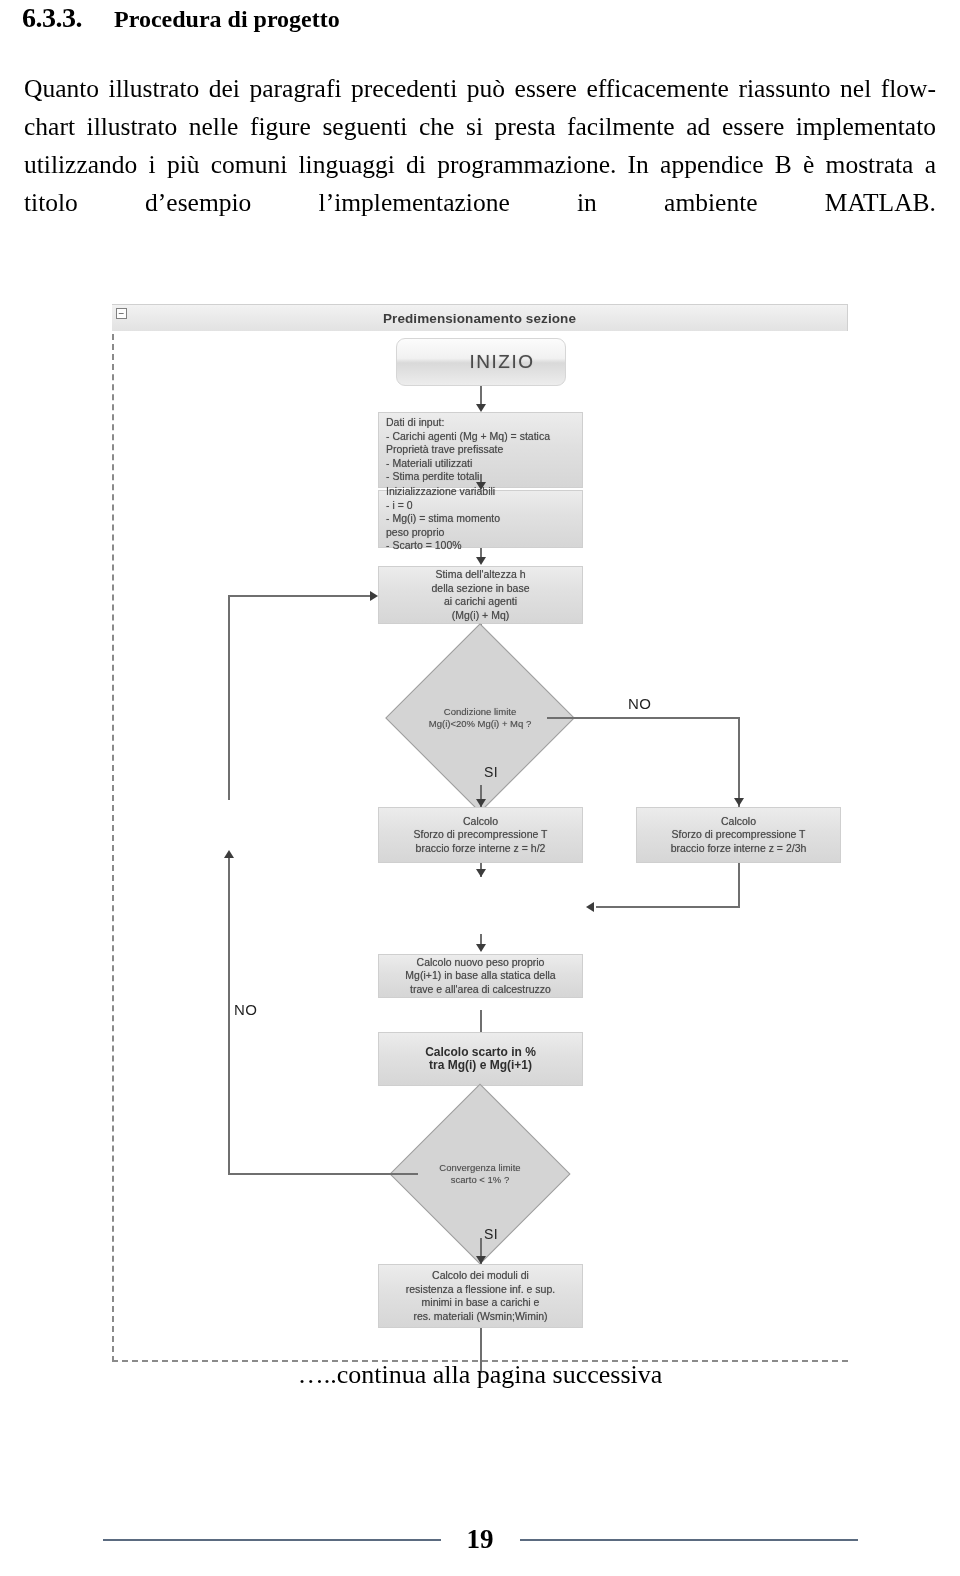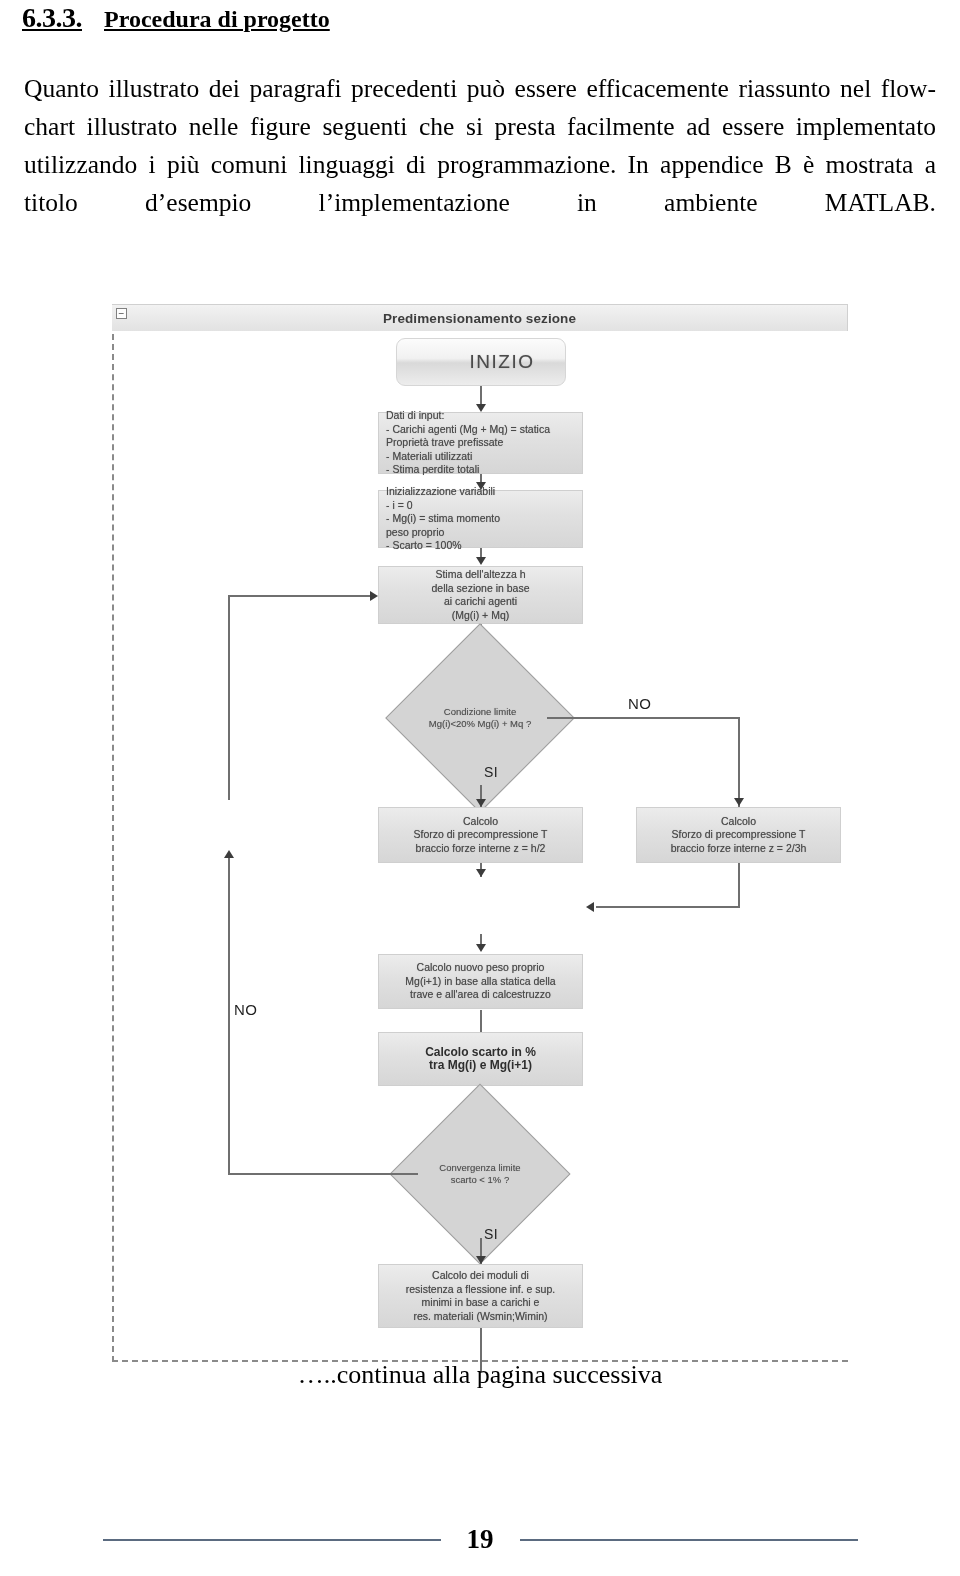"6.3.3." .page-head { gap: 22px -> 32px; text-decoration: underline -> none }
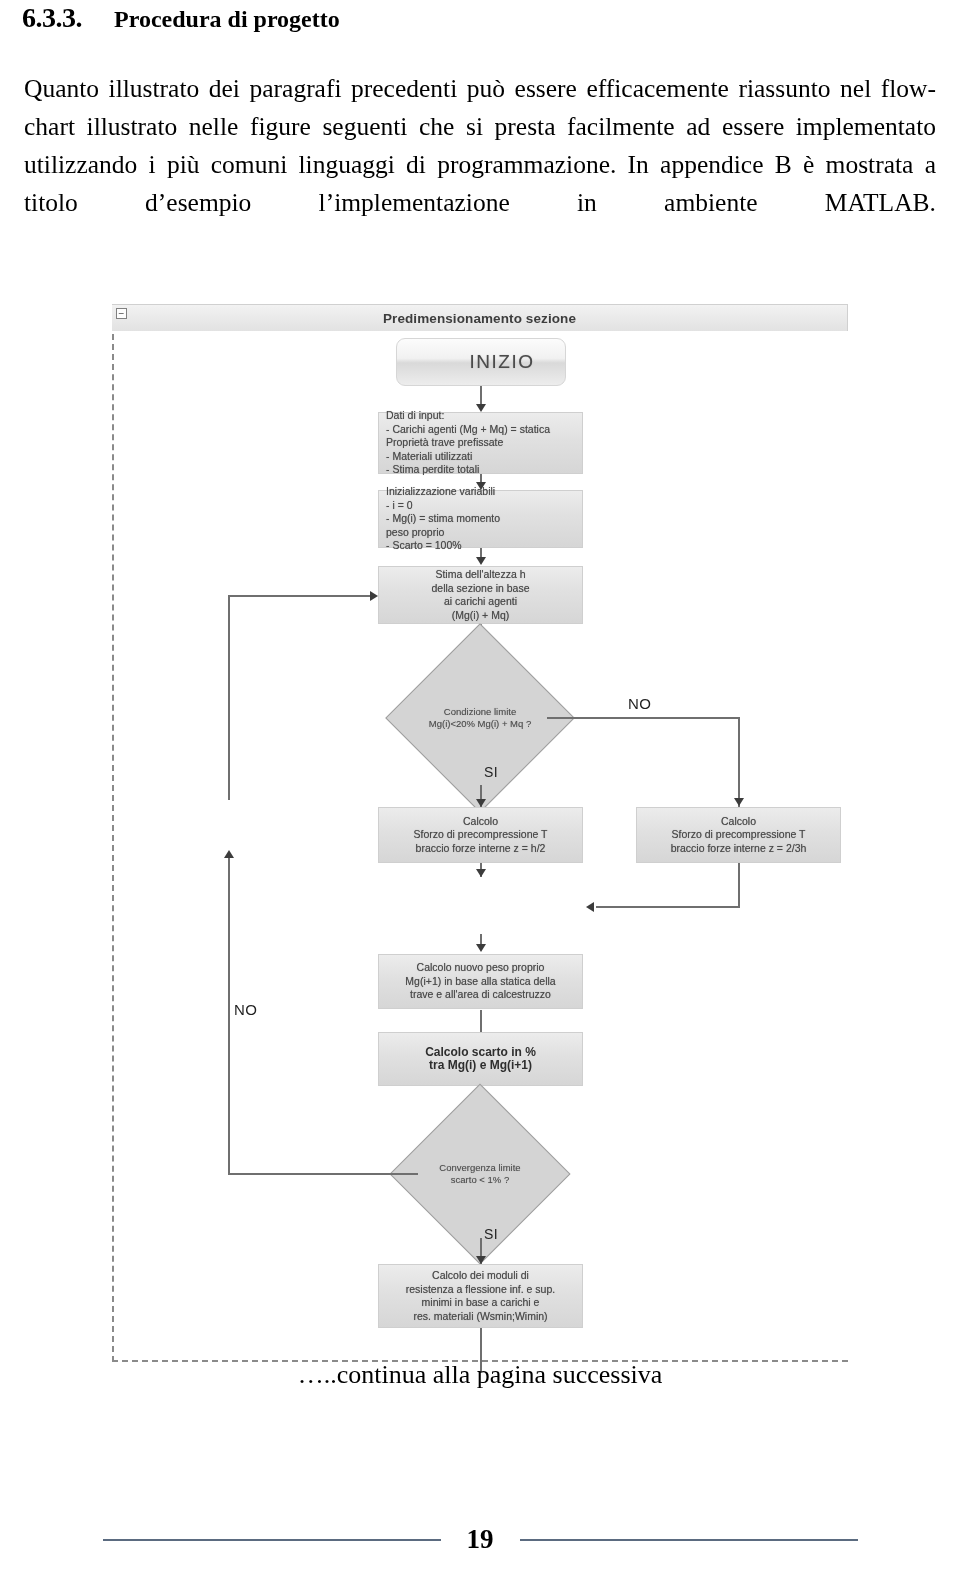"Dati di input:" div.node { height: 62px -> 76px }
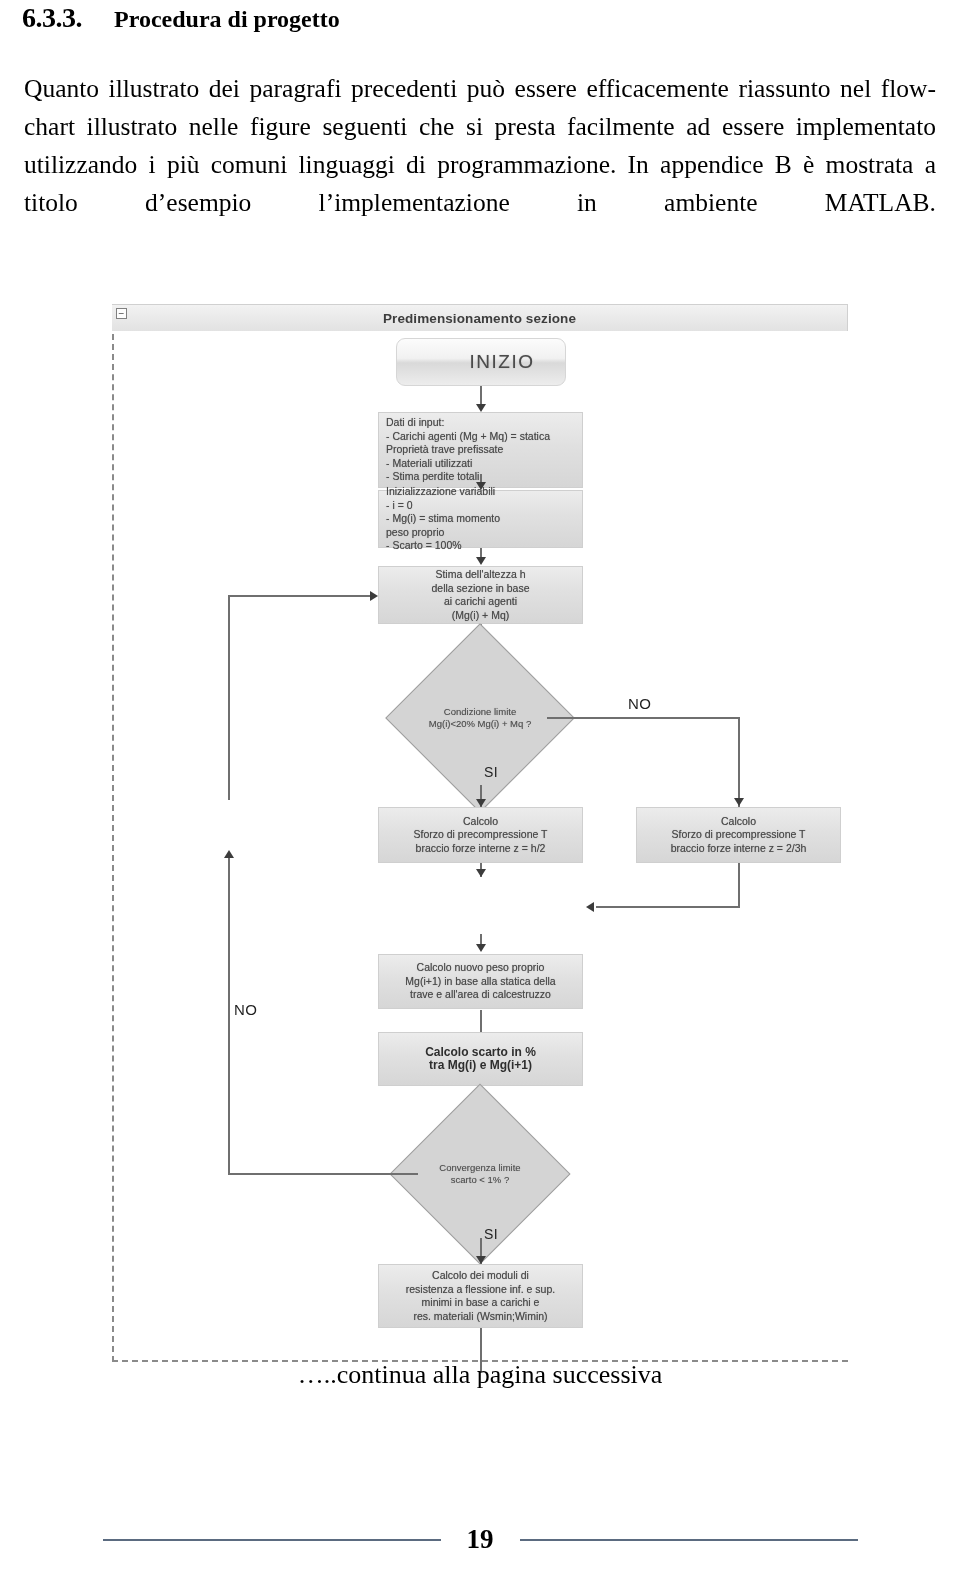"Calcolo nuovo peso proprio" div.node { height: 55px -> 44px }
